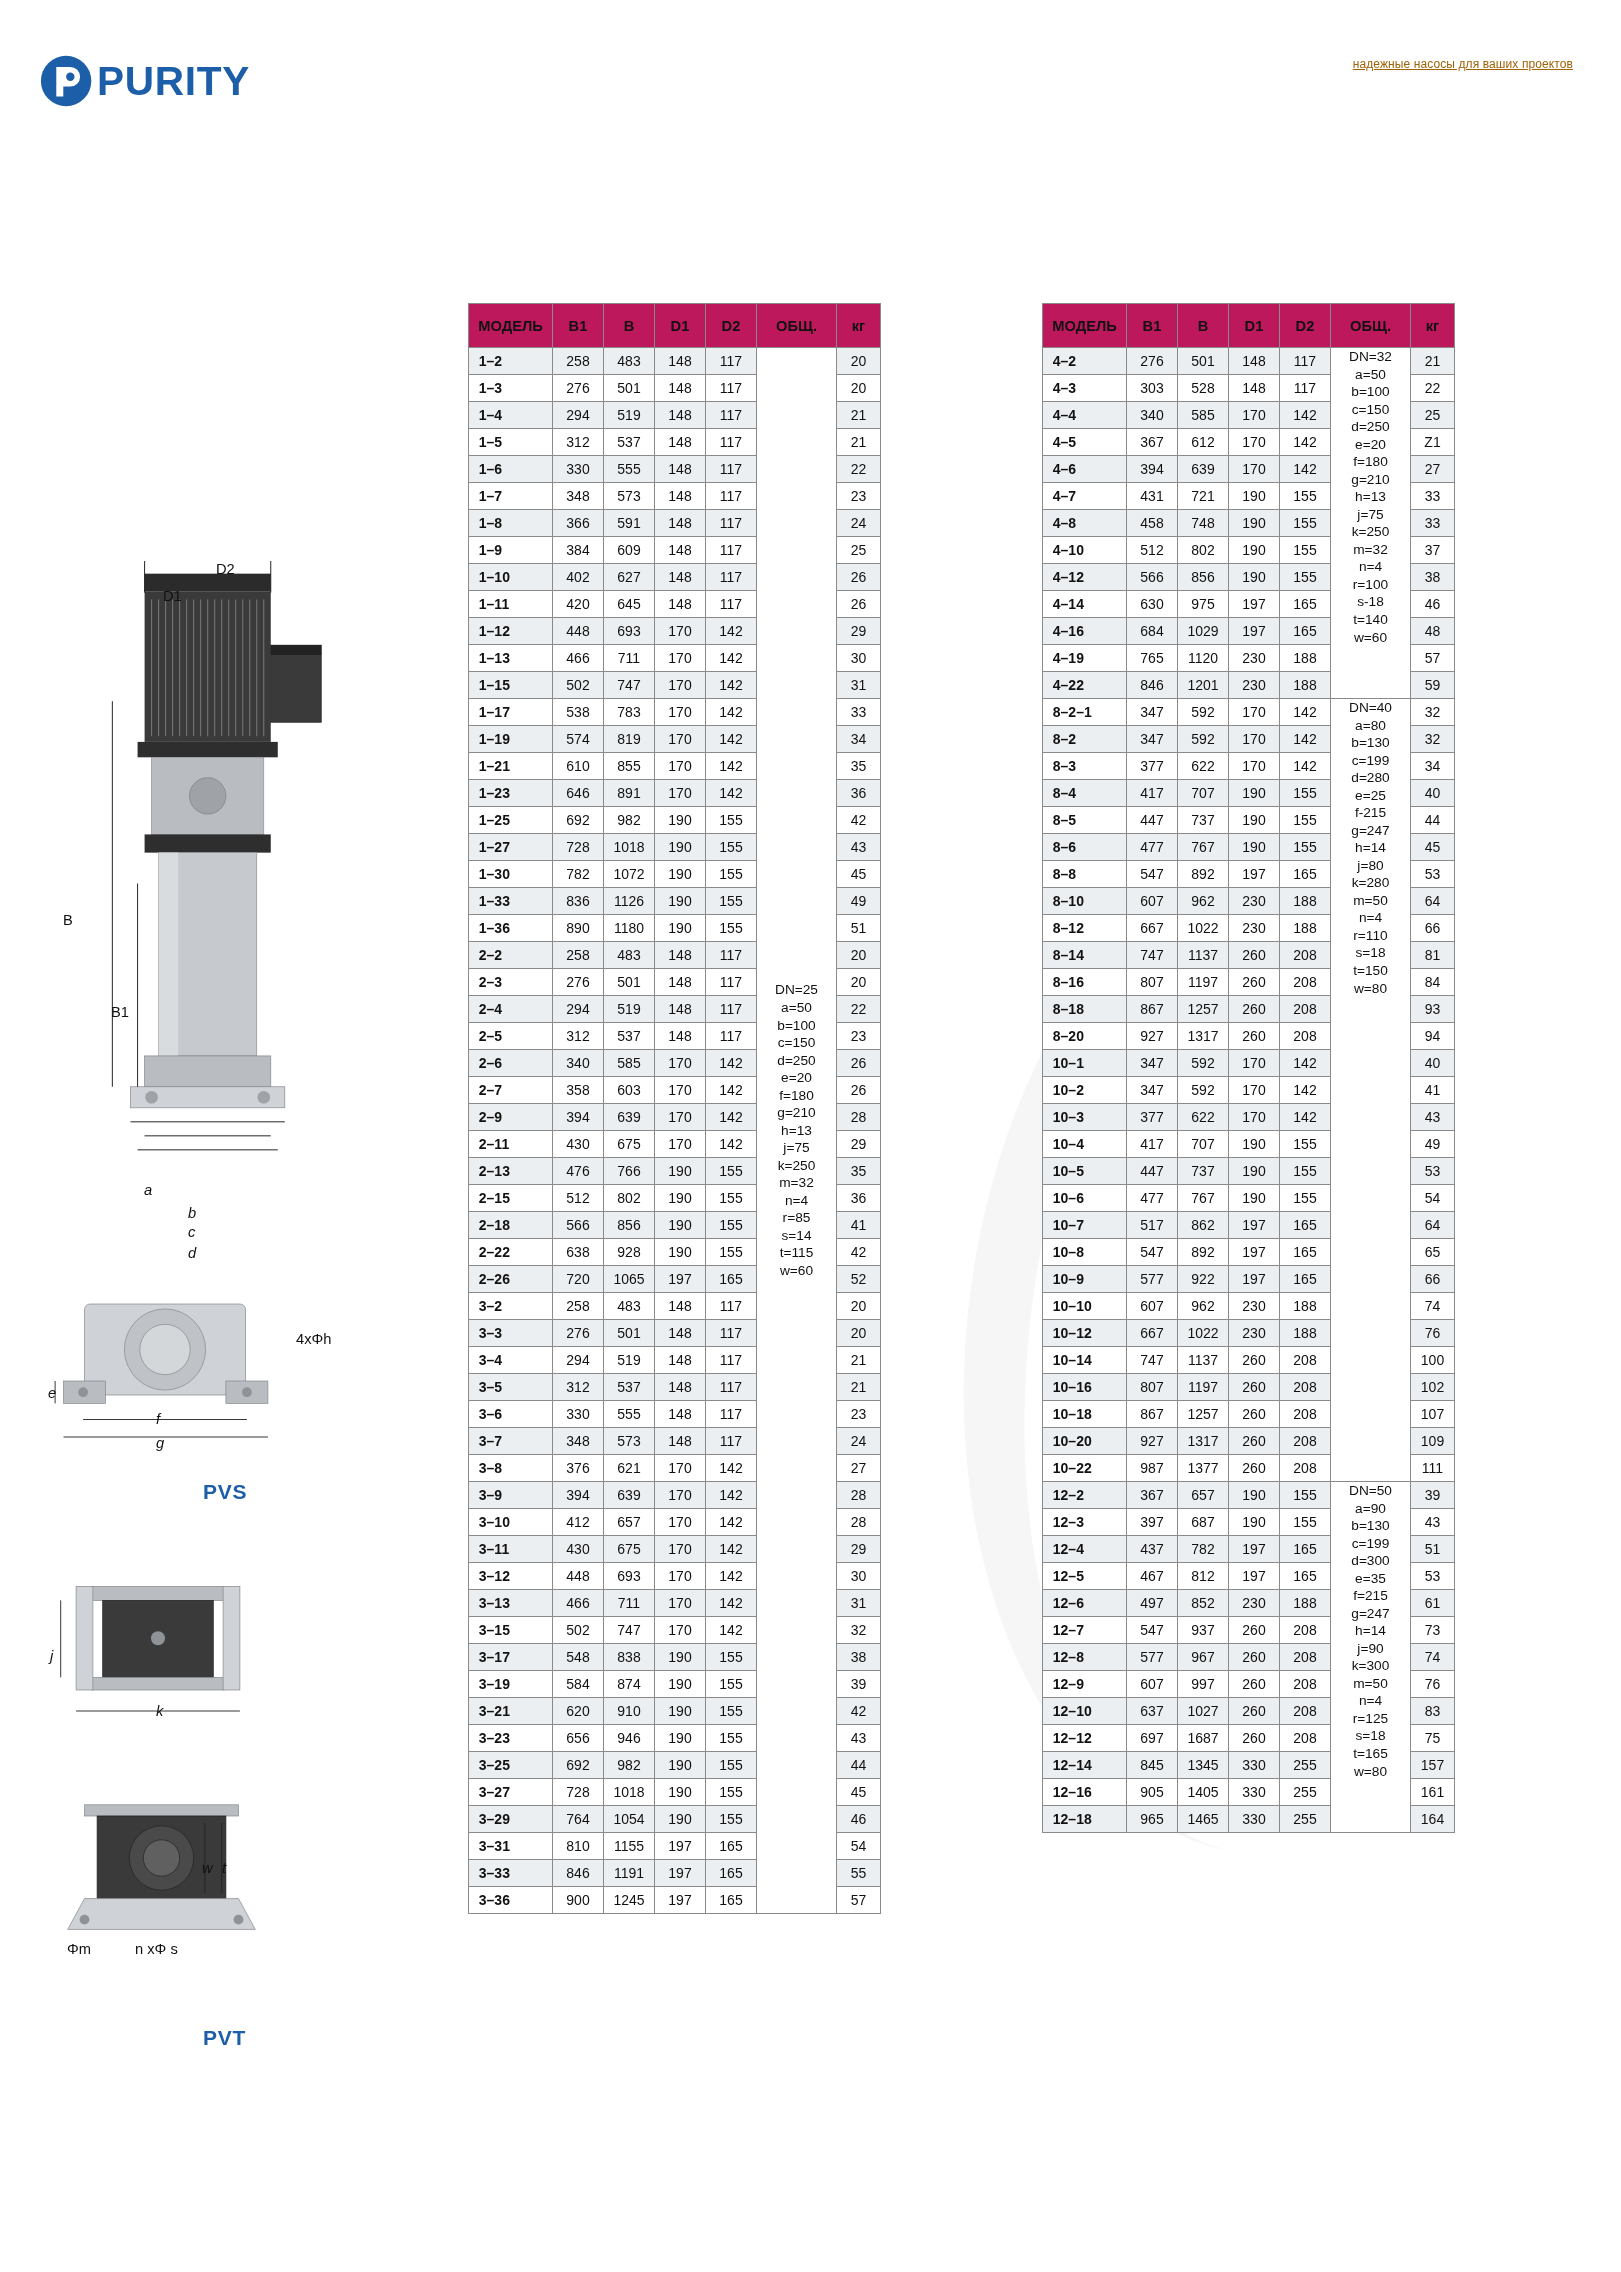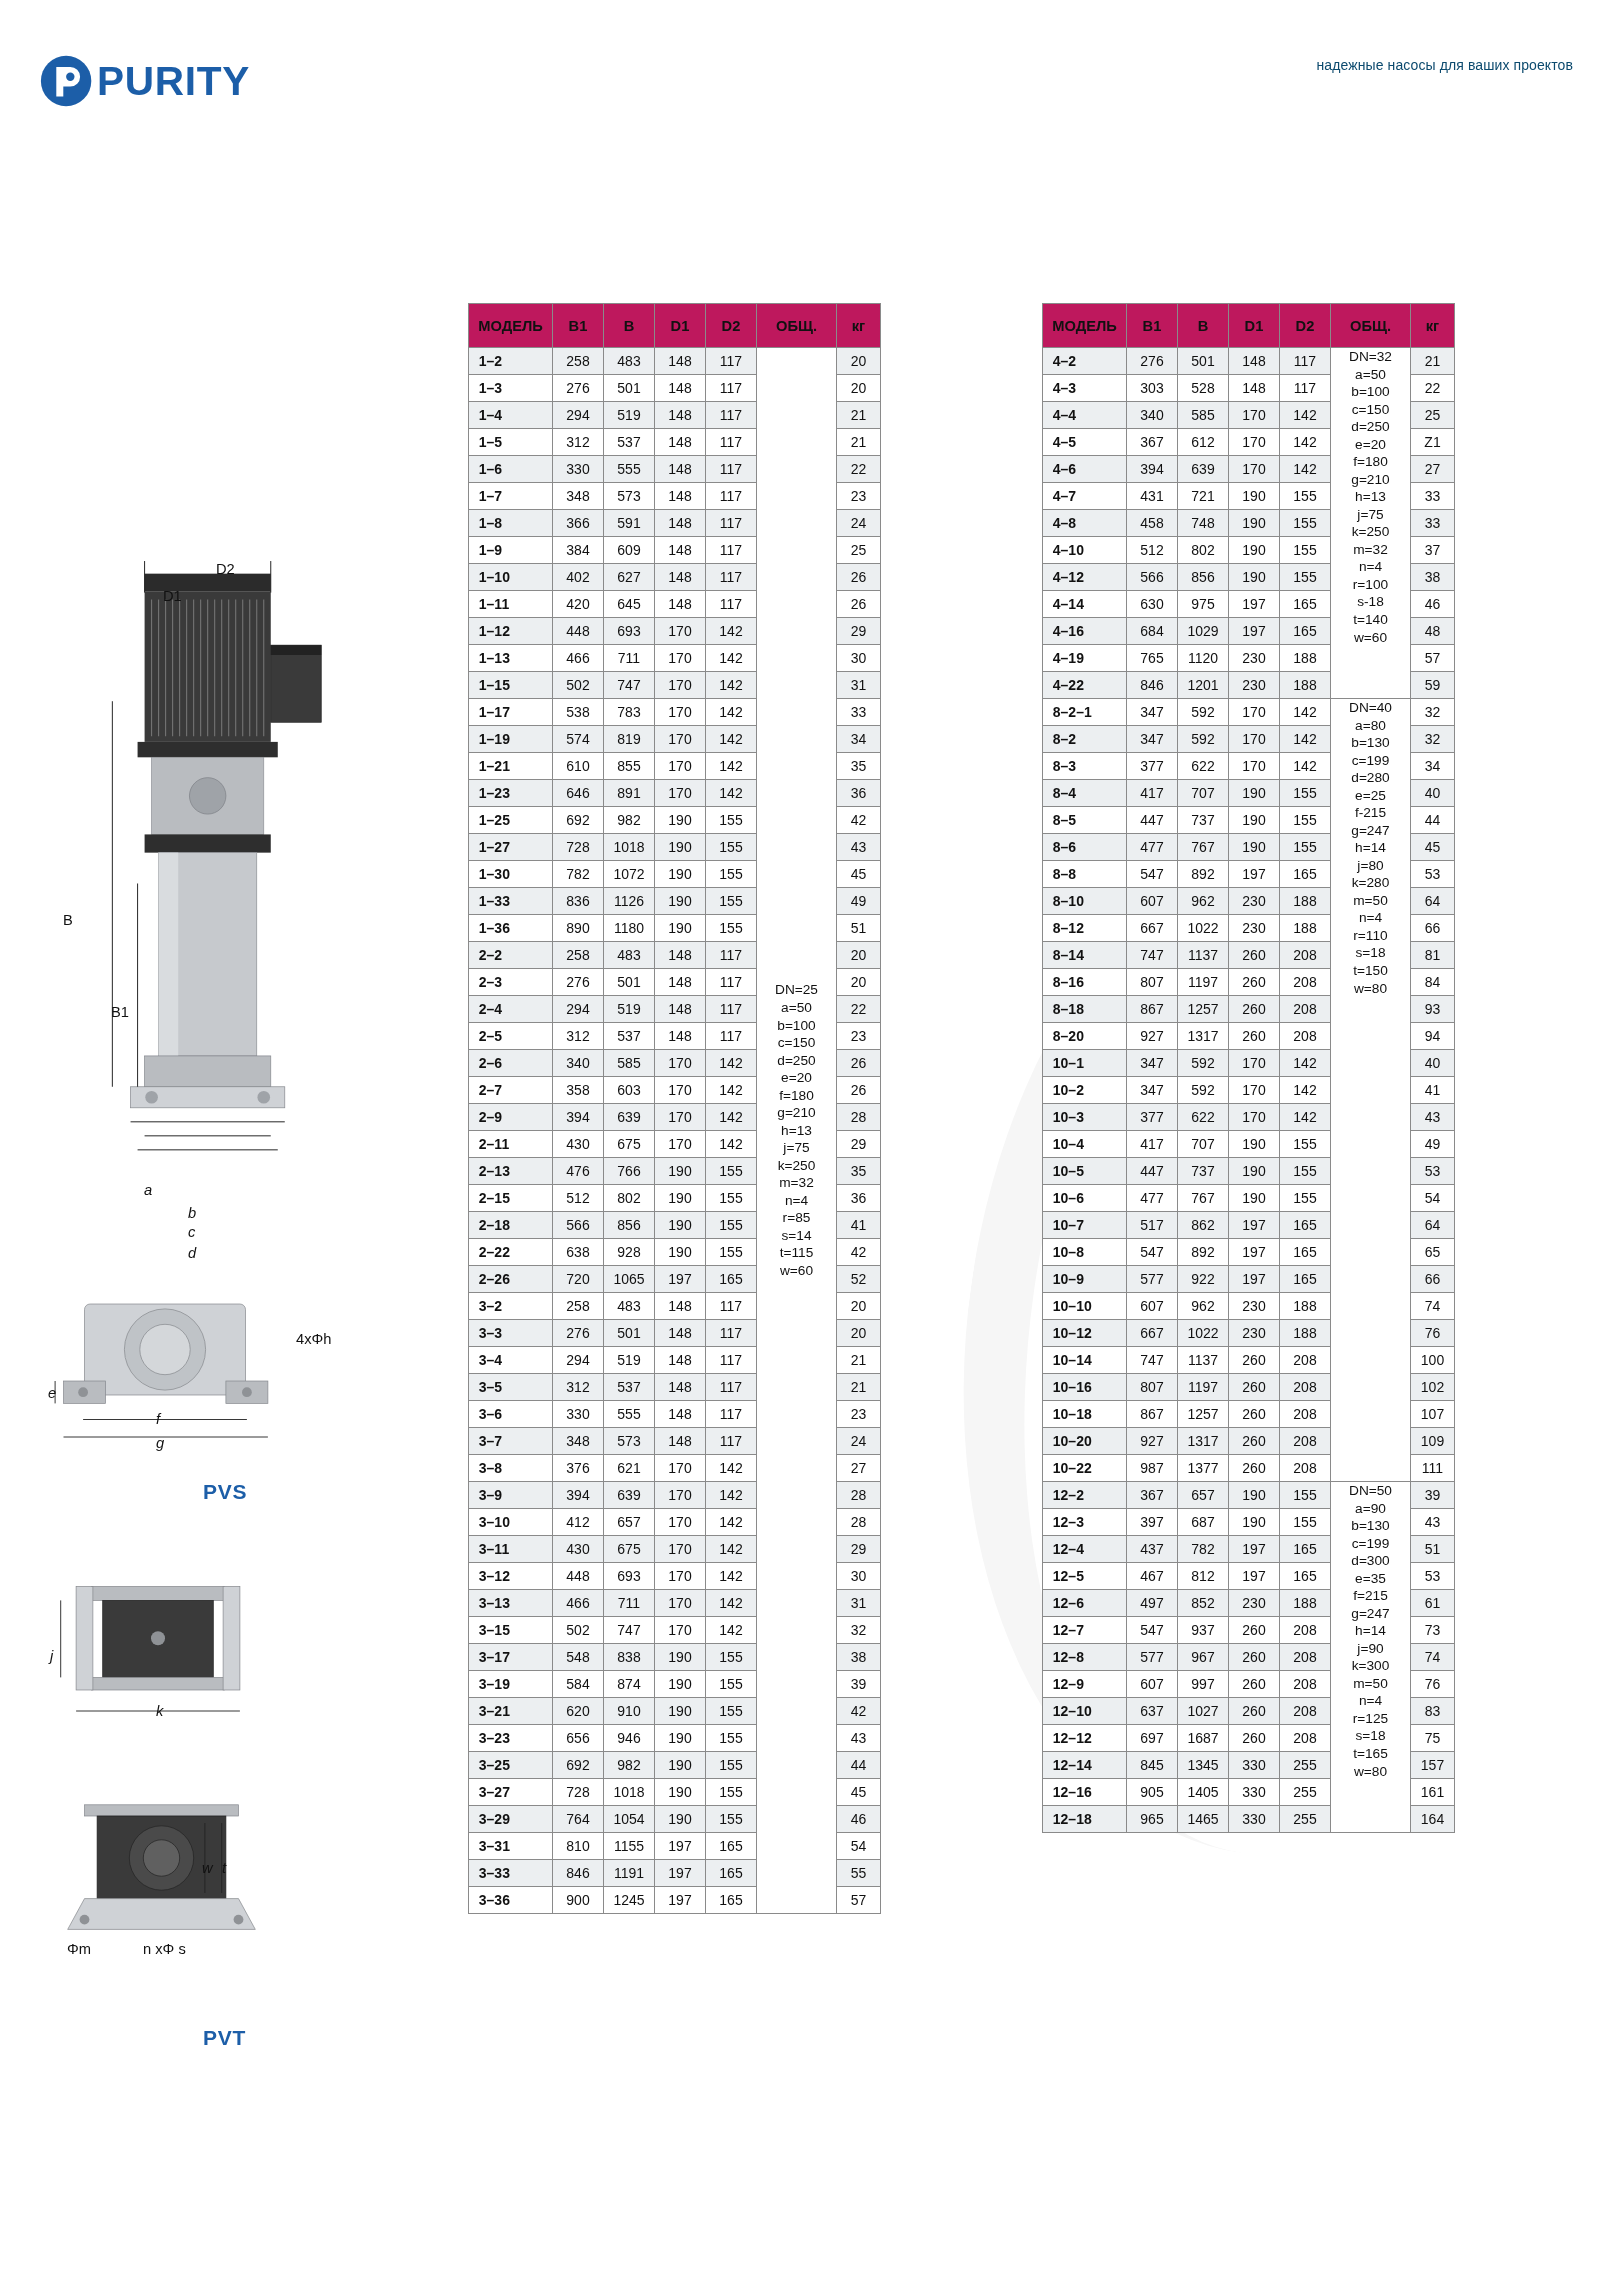"надежные насосы для ваших проектов" .tagline { color: #0c4a6e -> #a16207; font-size: 14px -> 12px; text-decoration: none -> underline }
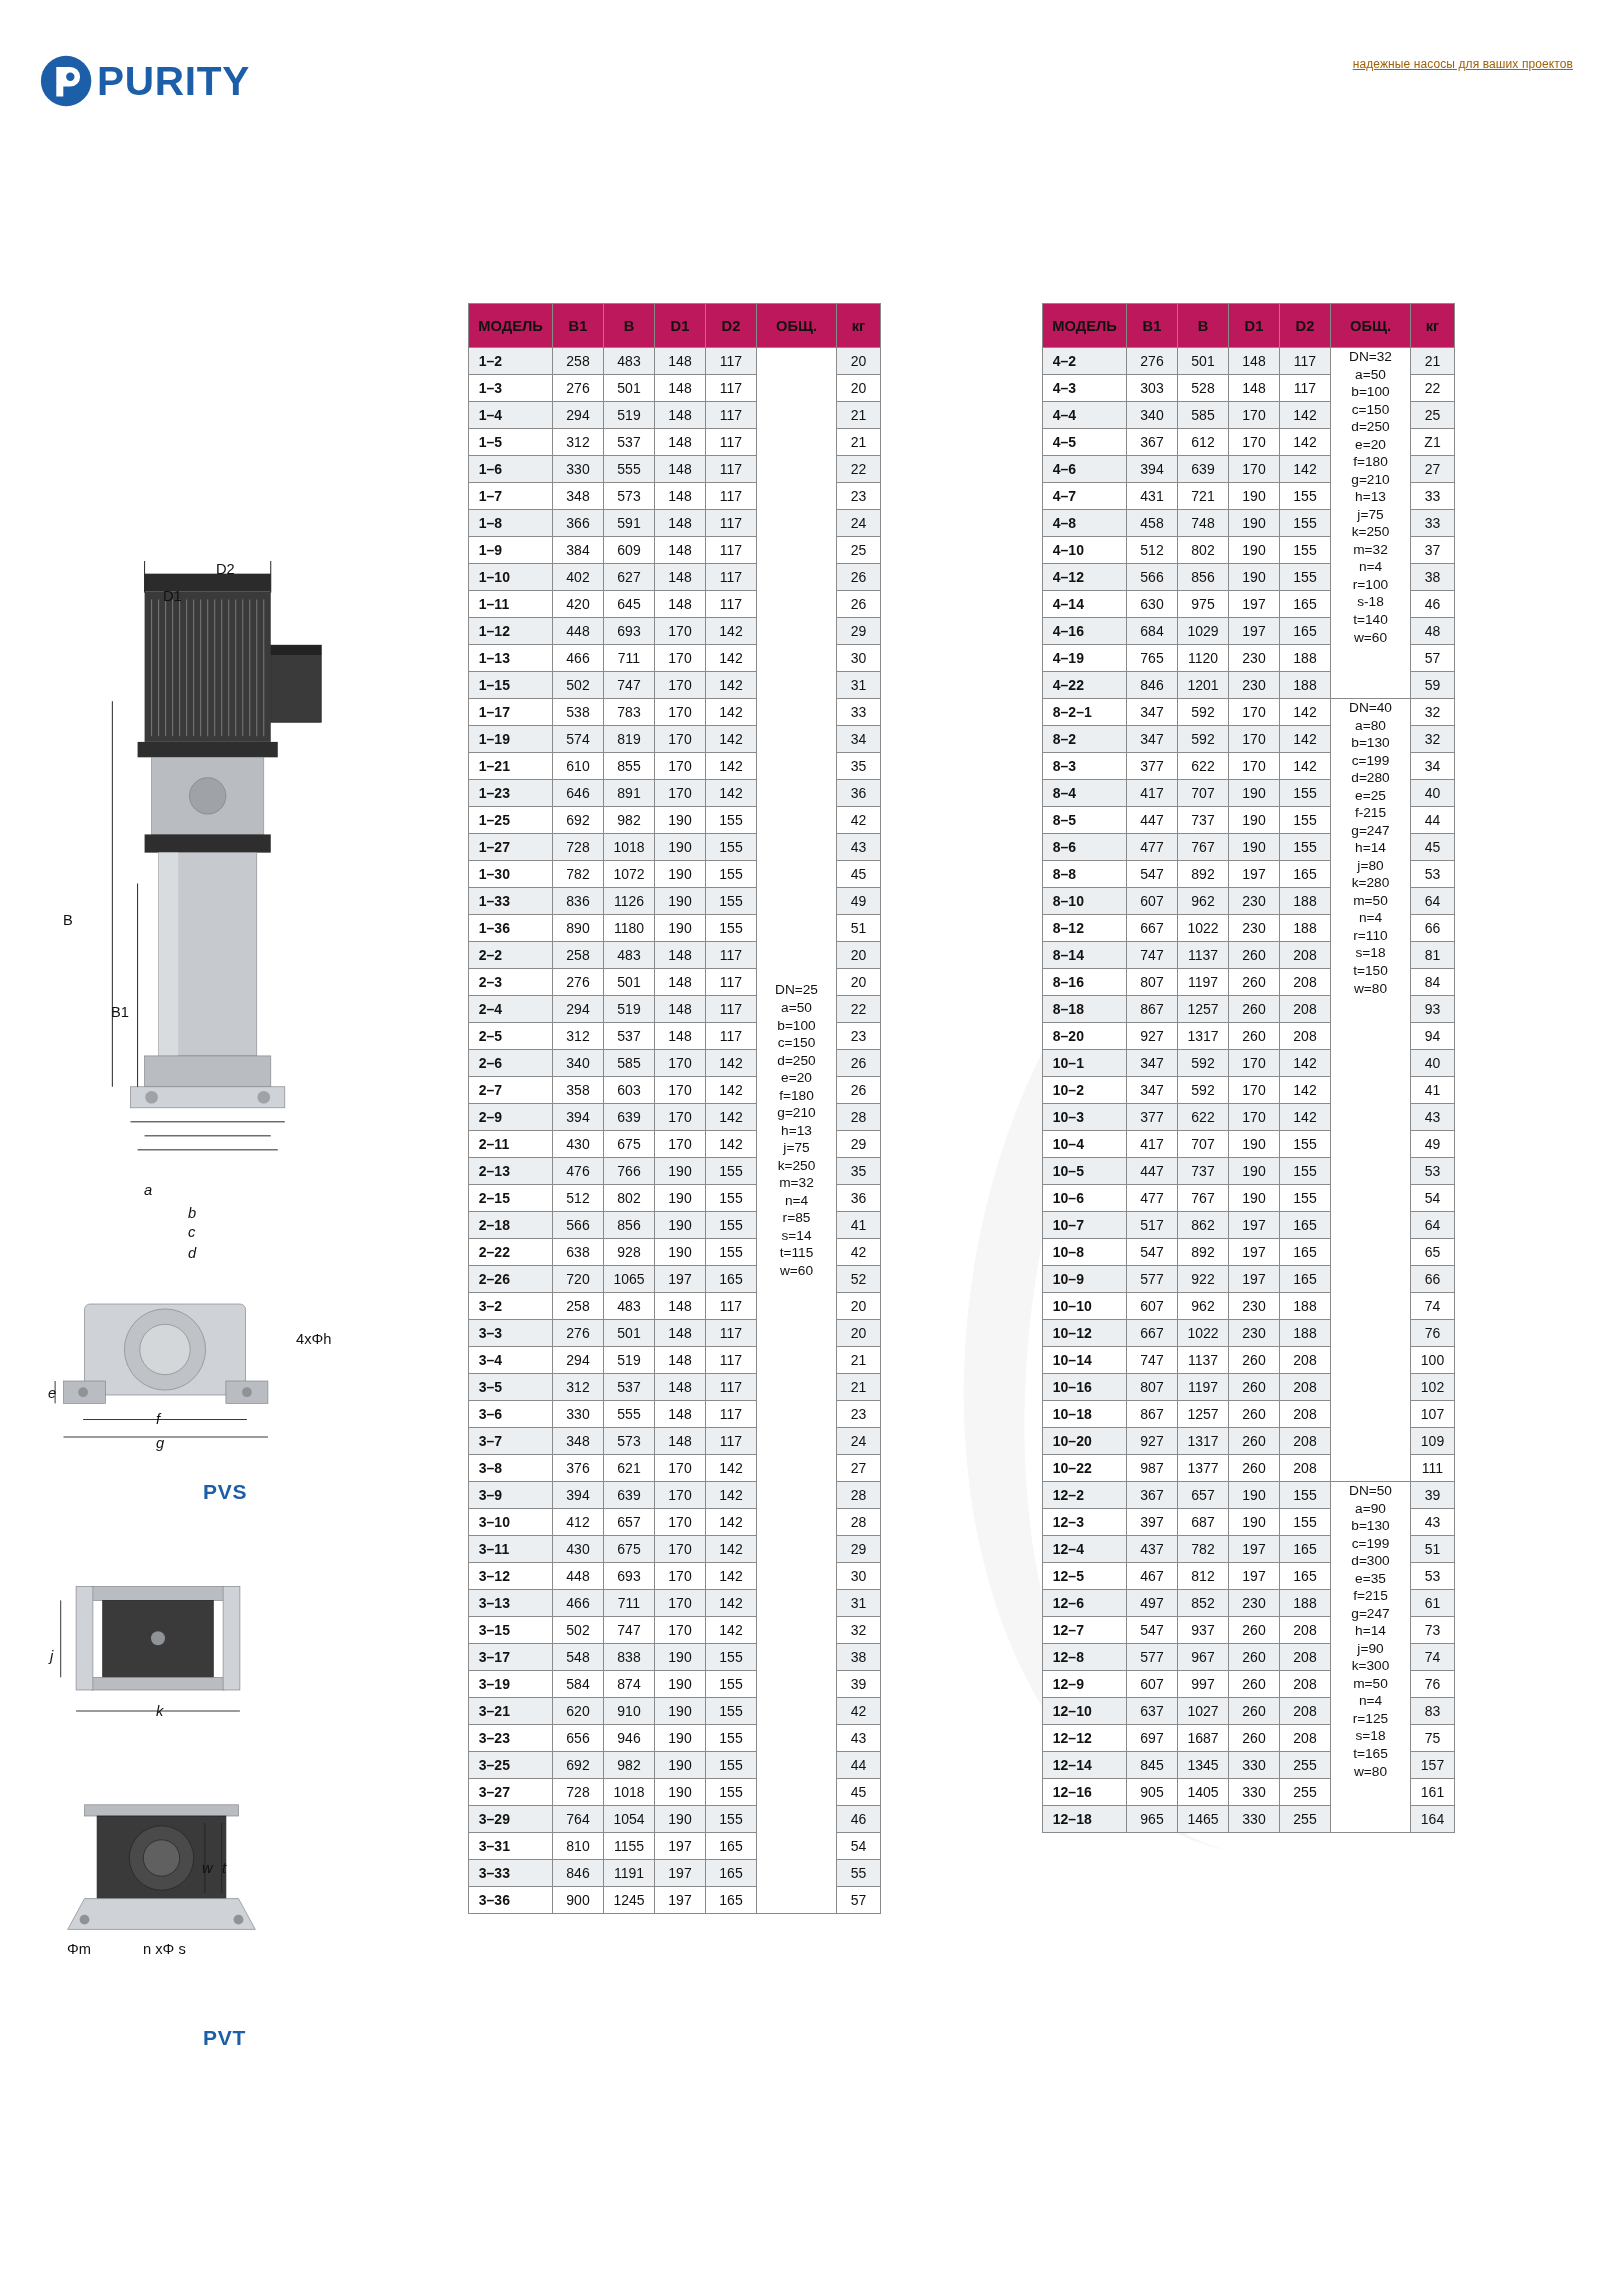"n xΦ s" div.dimtxt { margin-left: 8px -> none }
